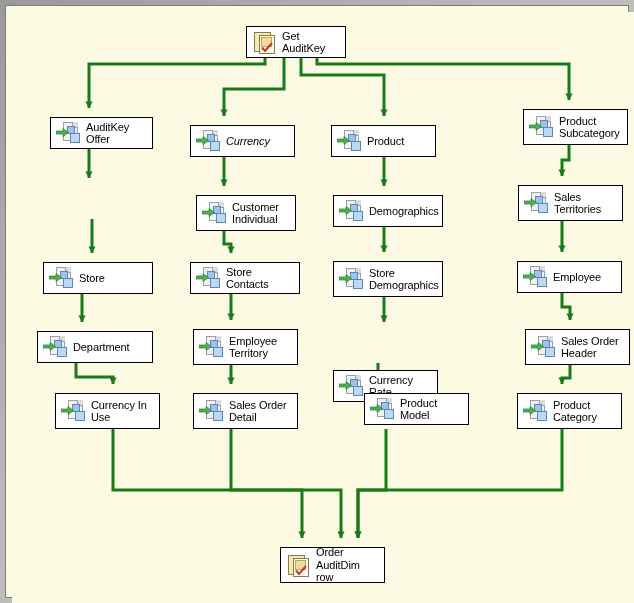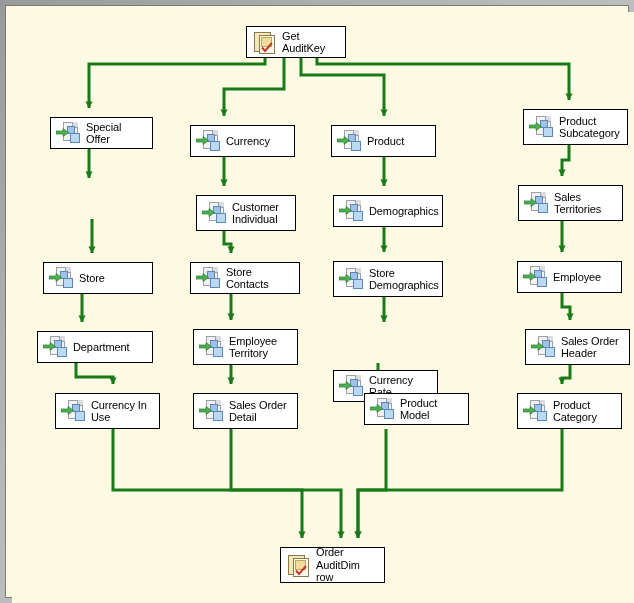"Special Offer" span.lbl { text: Special -> AuditKey }
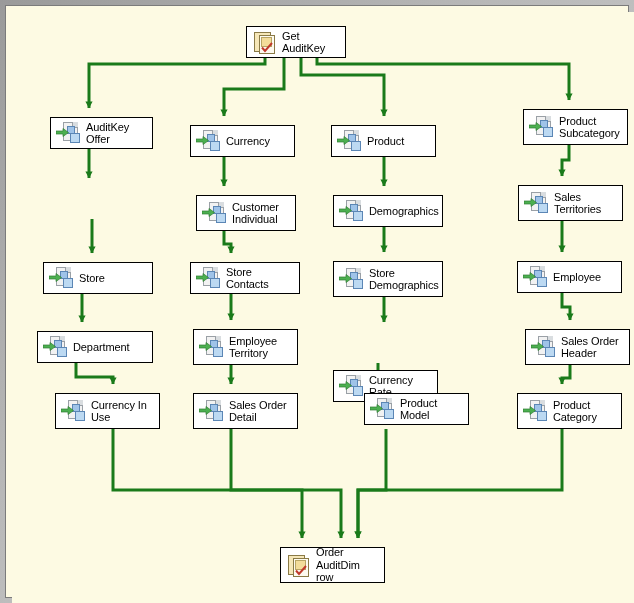"Currency" div.node { font-style: none -> italic }
